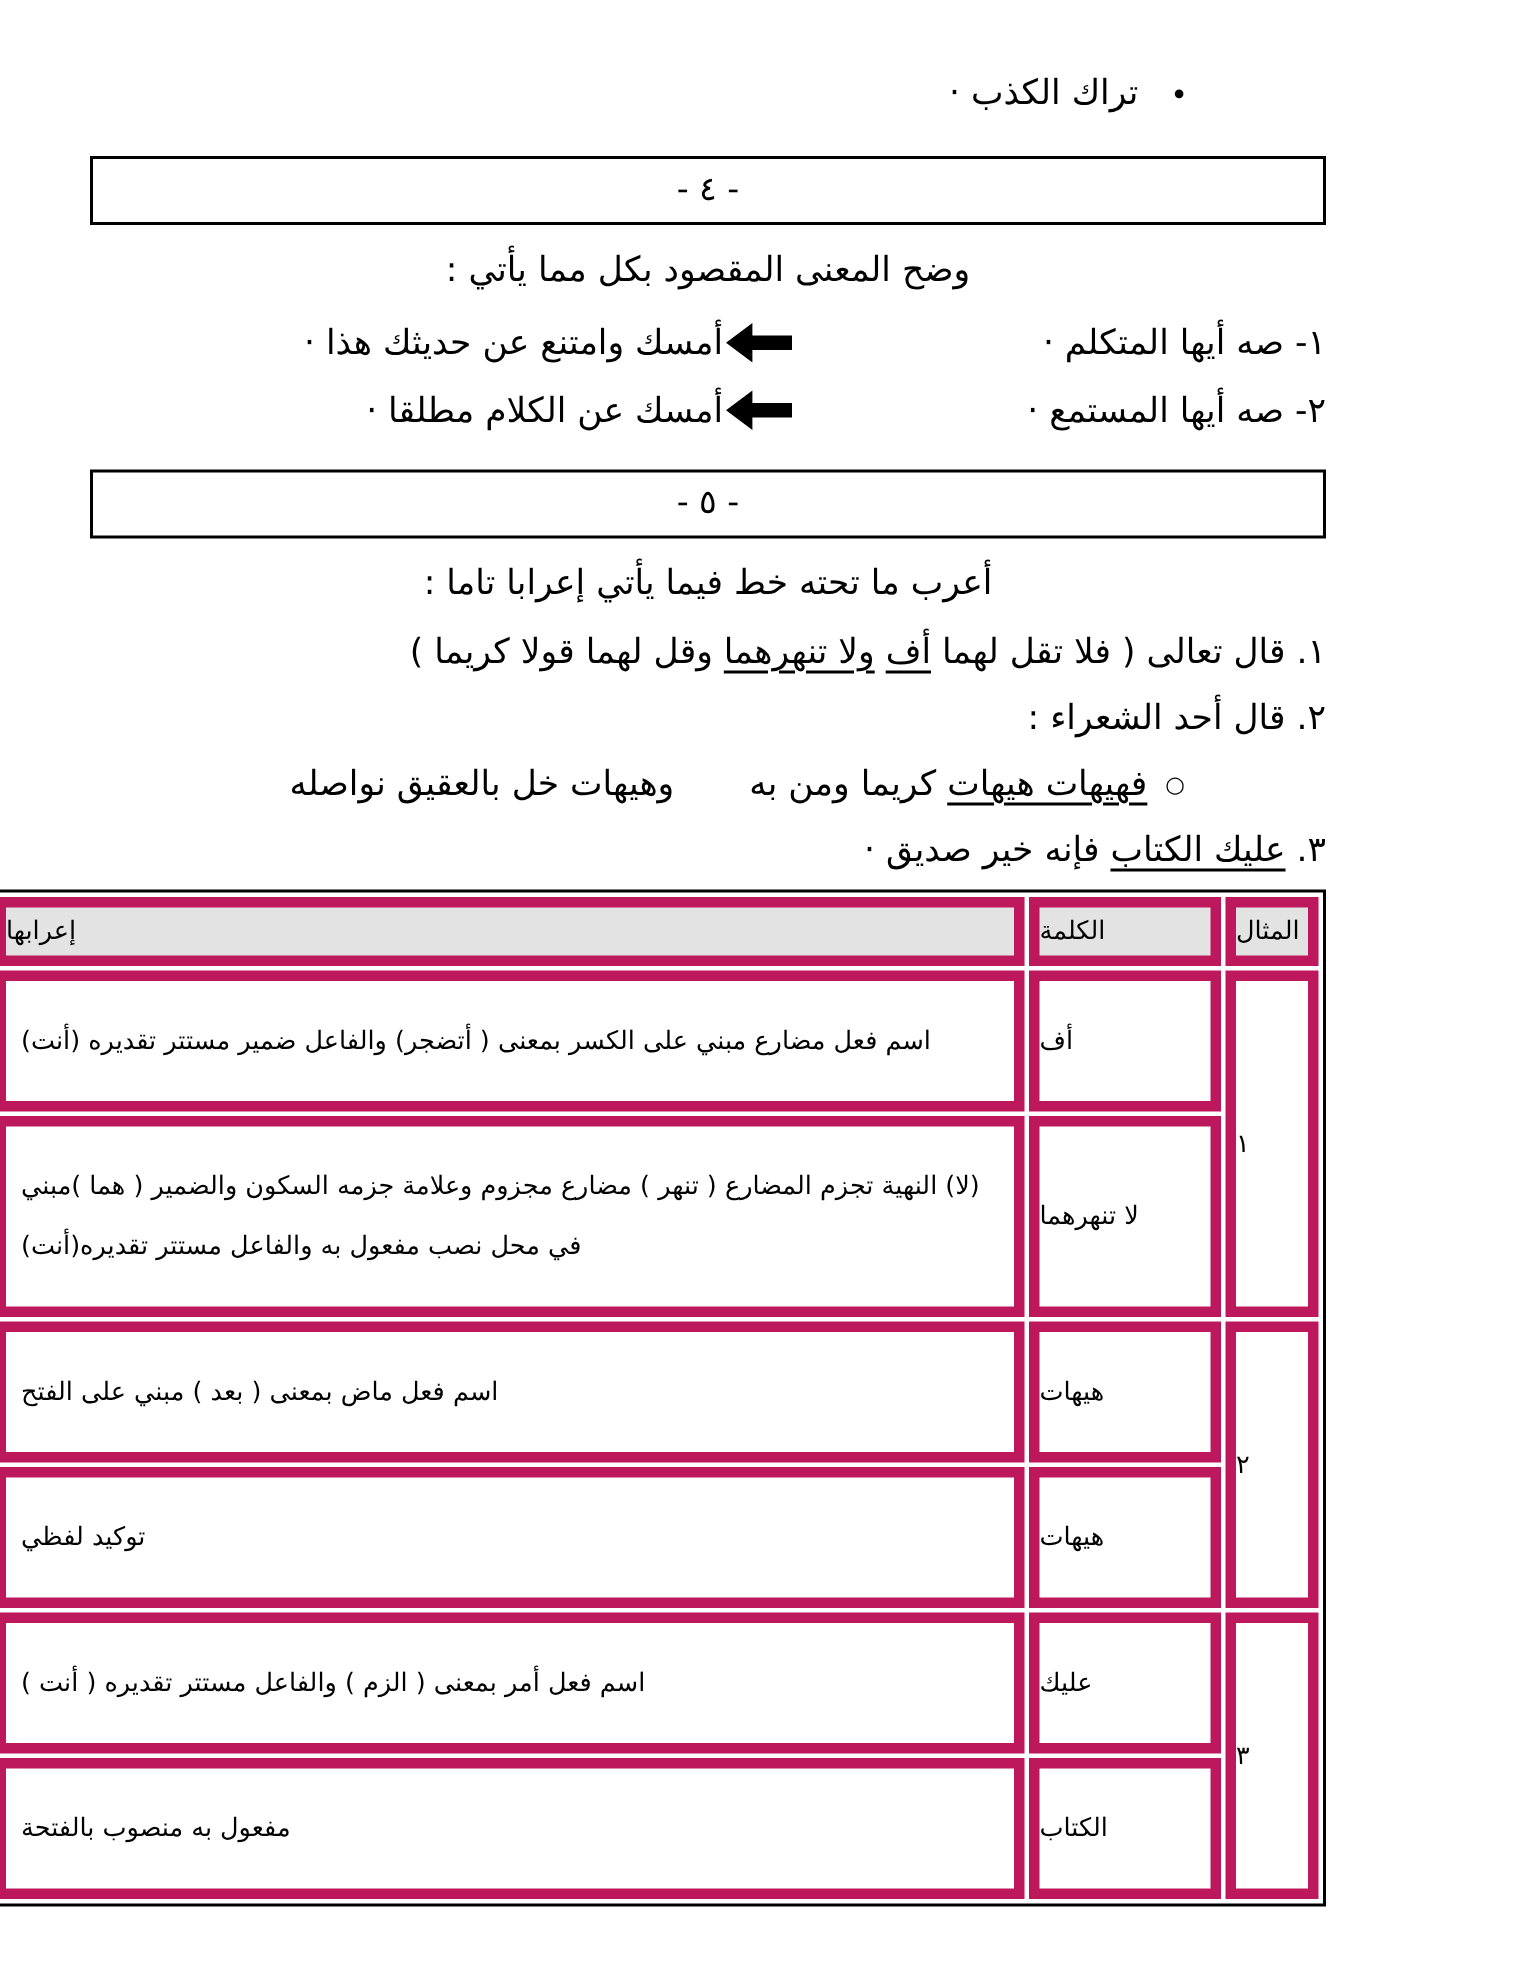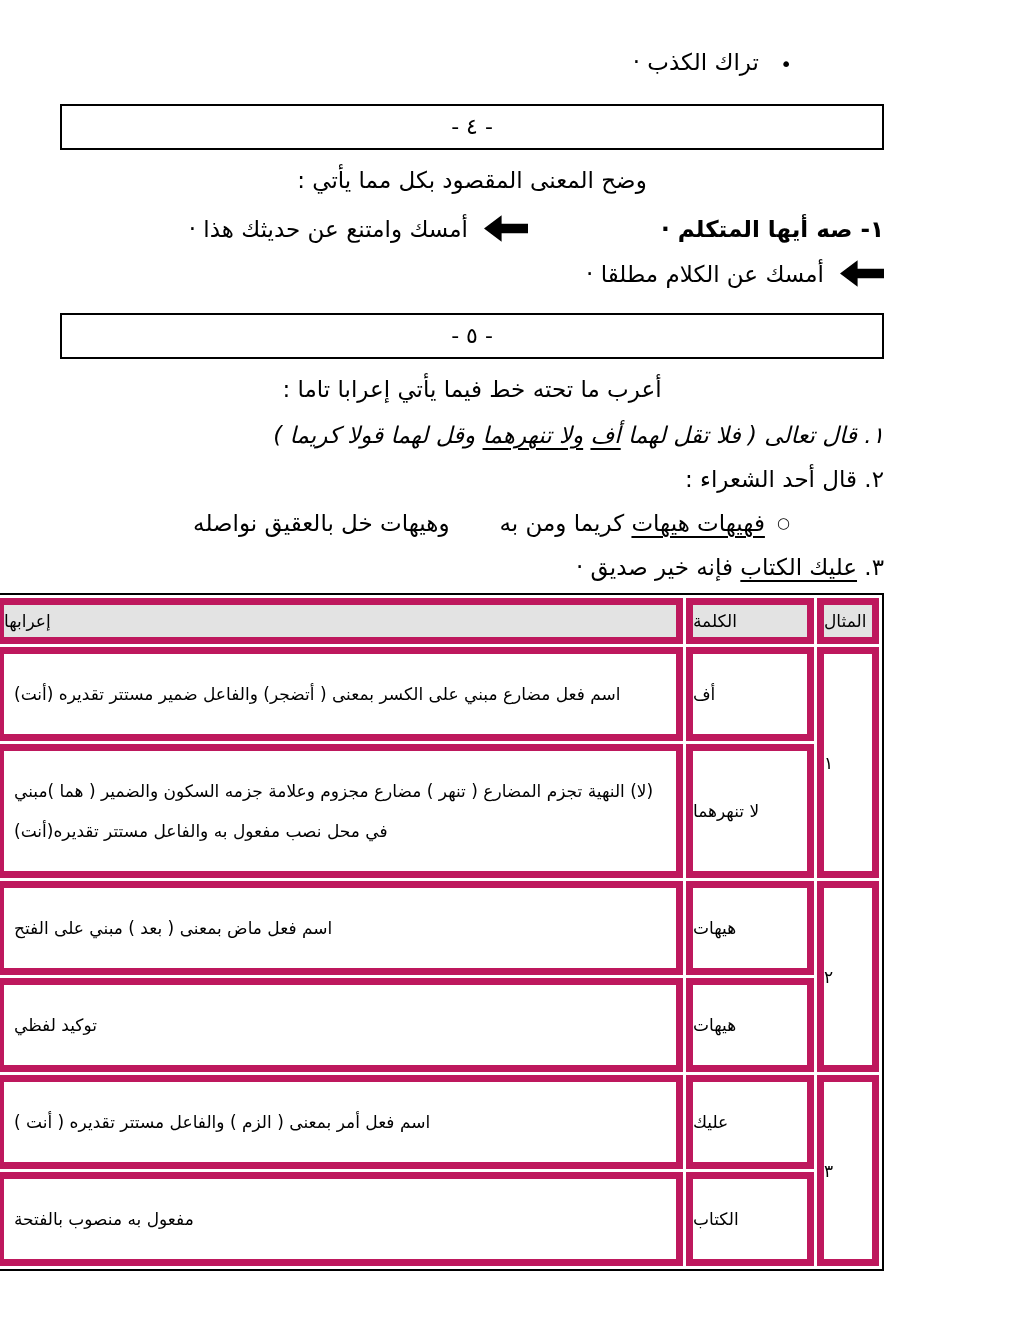"أمسك وامتنع عن حديثك هذا" .qa-a { margin-right: 16px -> 2px }
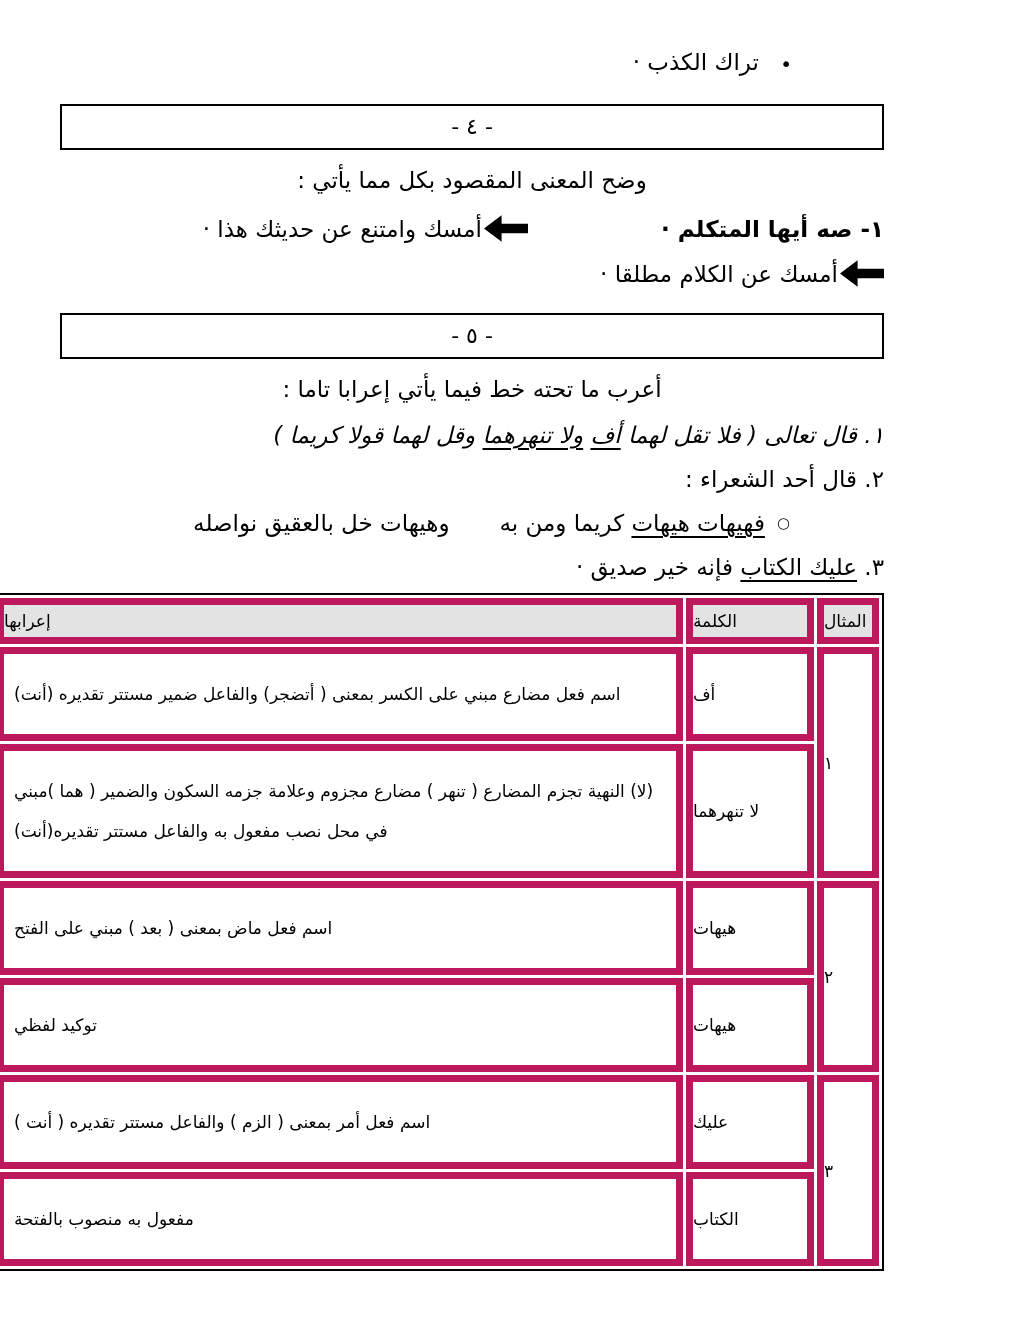"١- صه أيها المتكلم ·" .qa-q { font-weight: bold -> none }
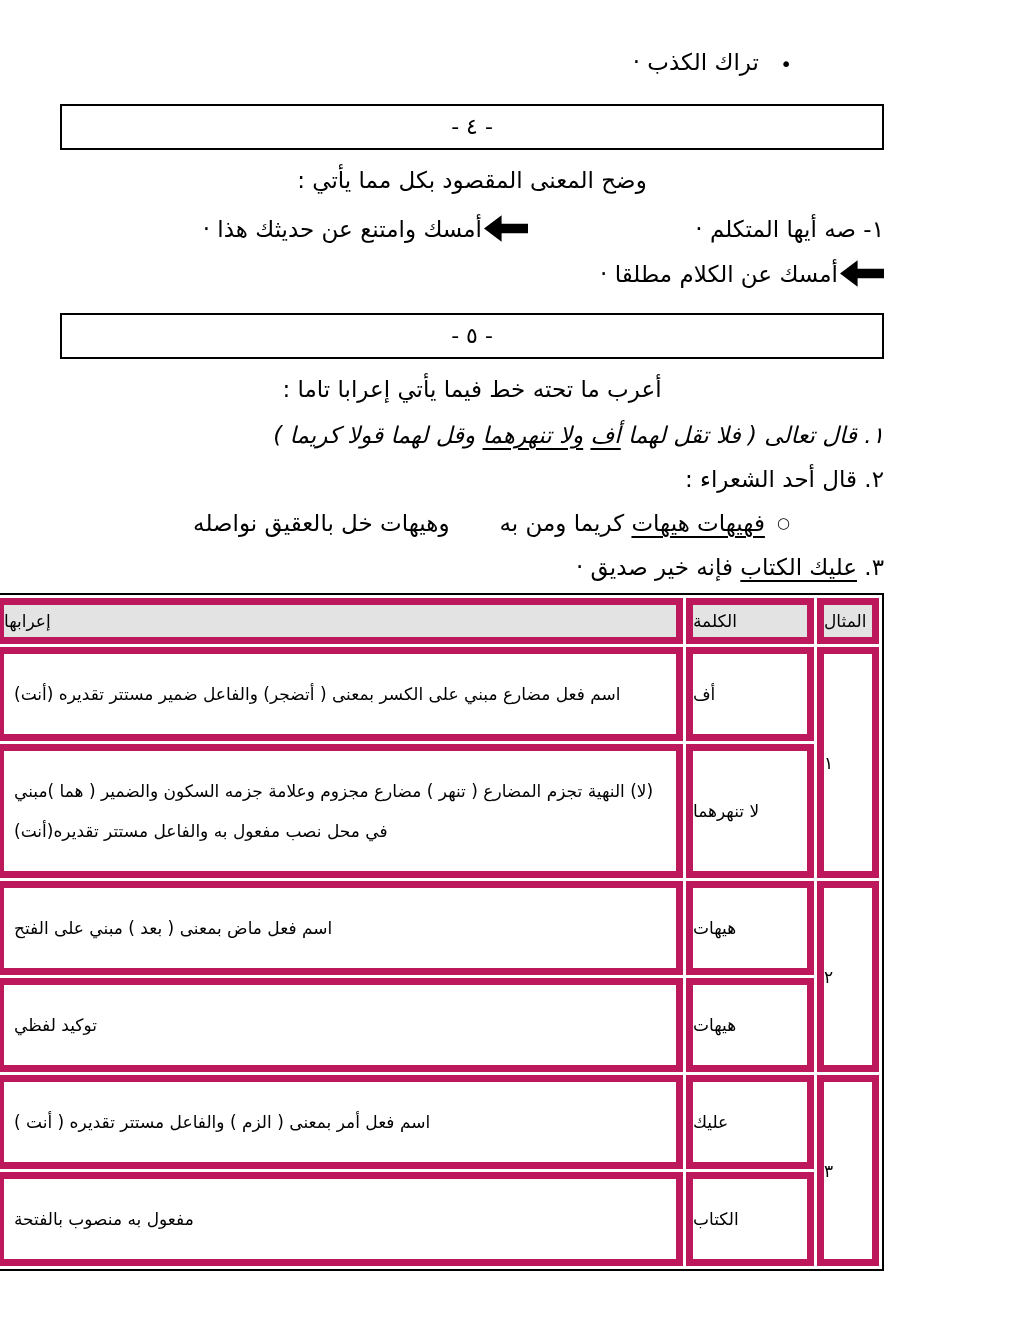"٢- صه أيها المستمع ·" span.qa-q { html: none -> <span>٢- صه أيها المستمع ·</span> }
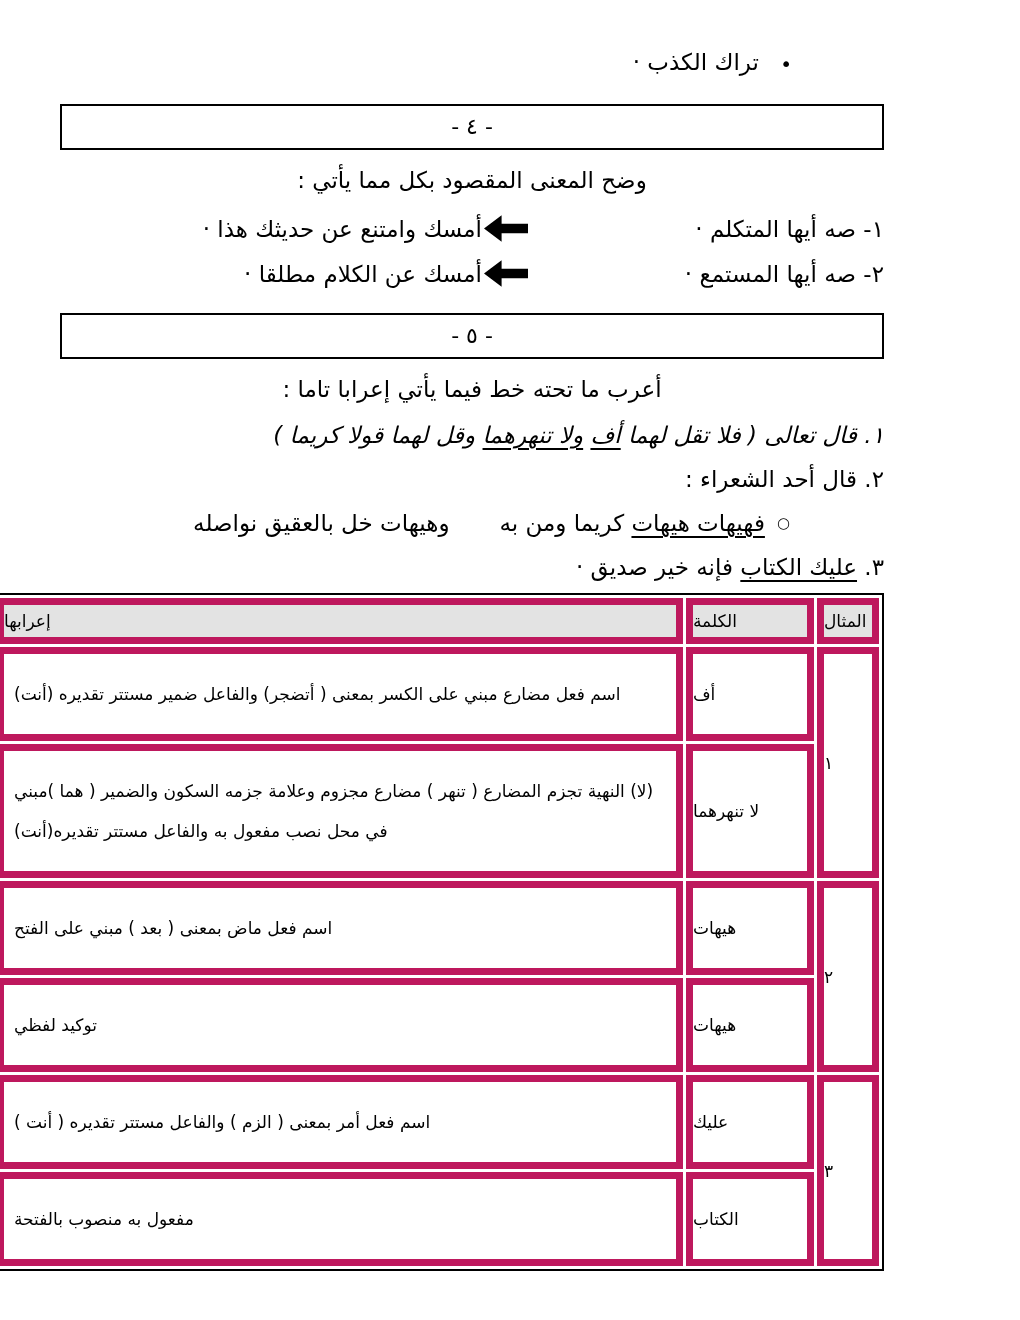"١. قال تعالى ( فلا" div.q5-item { font-style: italic -> none }
